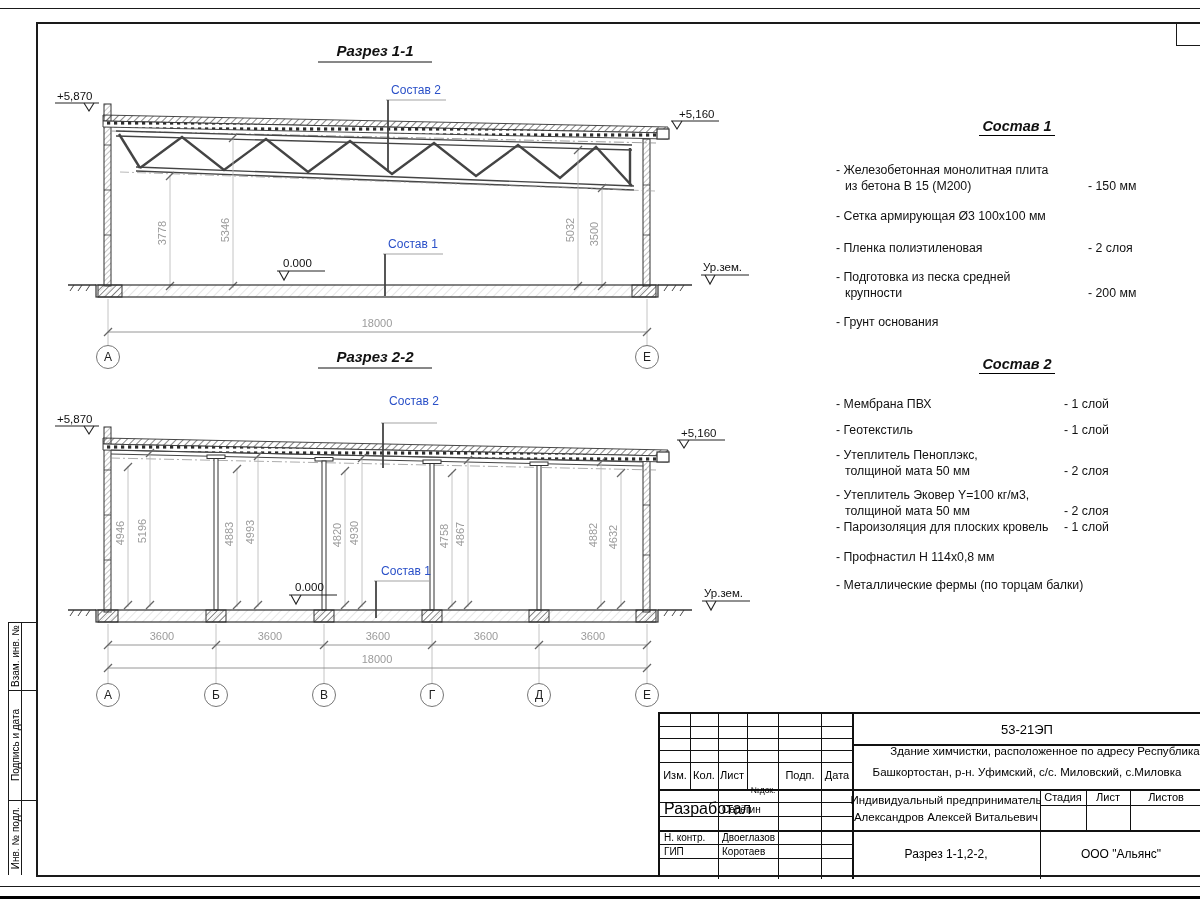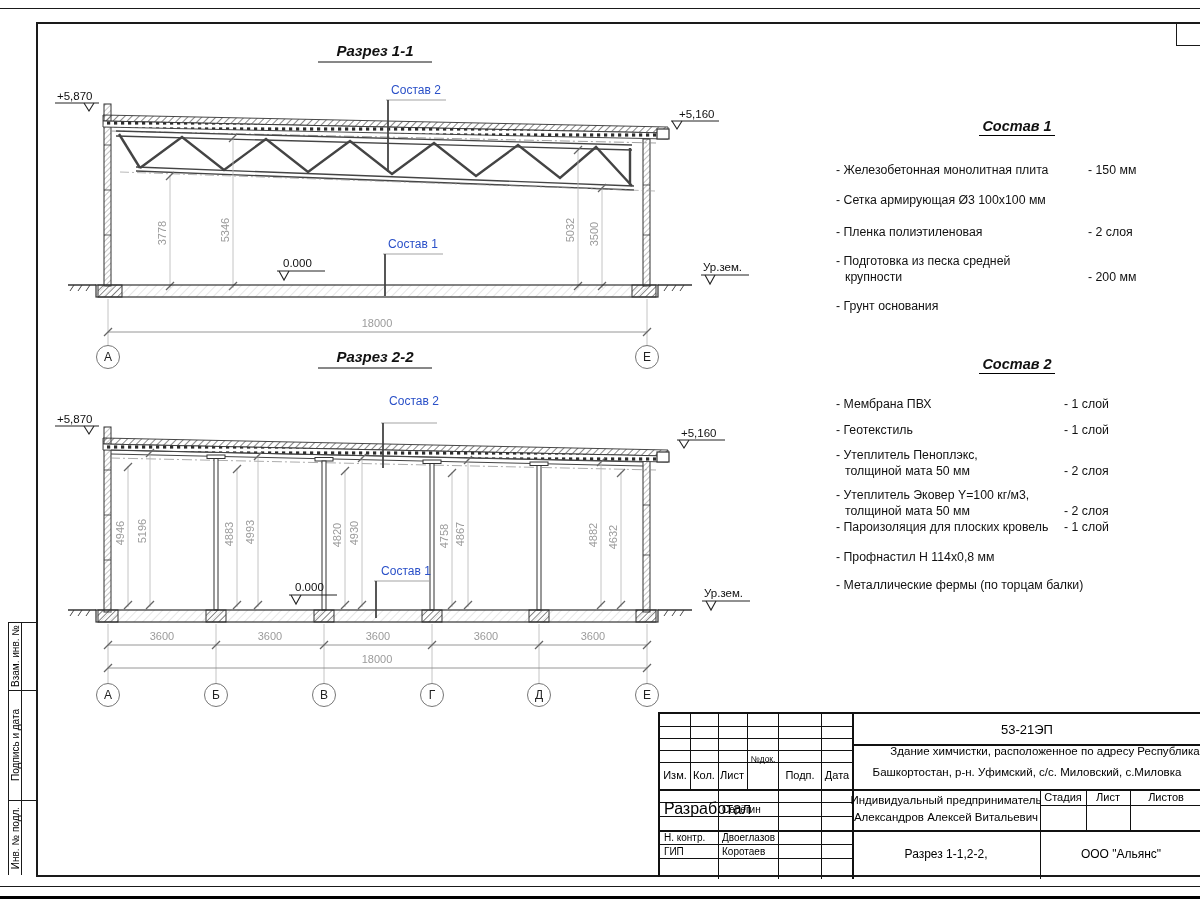"из бетона В 15 (М200)" span.l2 { html: none -> <span>из бетона В 15 (М200)</span> }
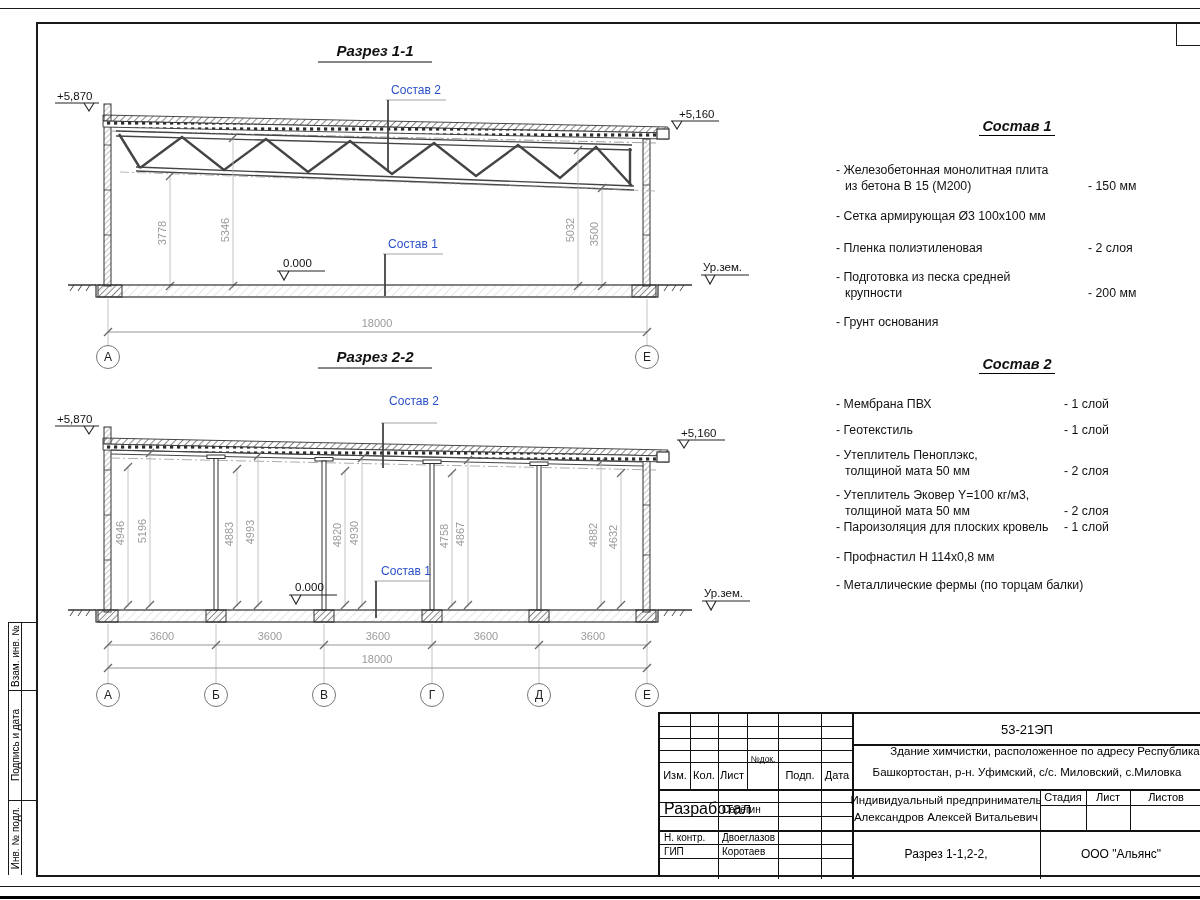"№док." div.tbt { top: 45px -> 76px }
